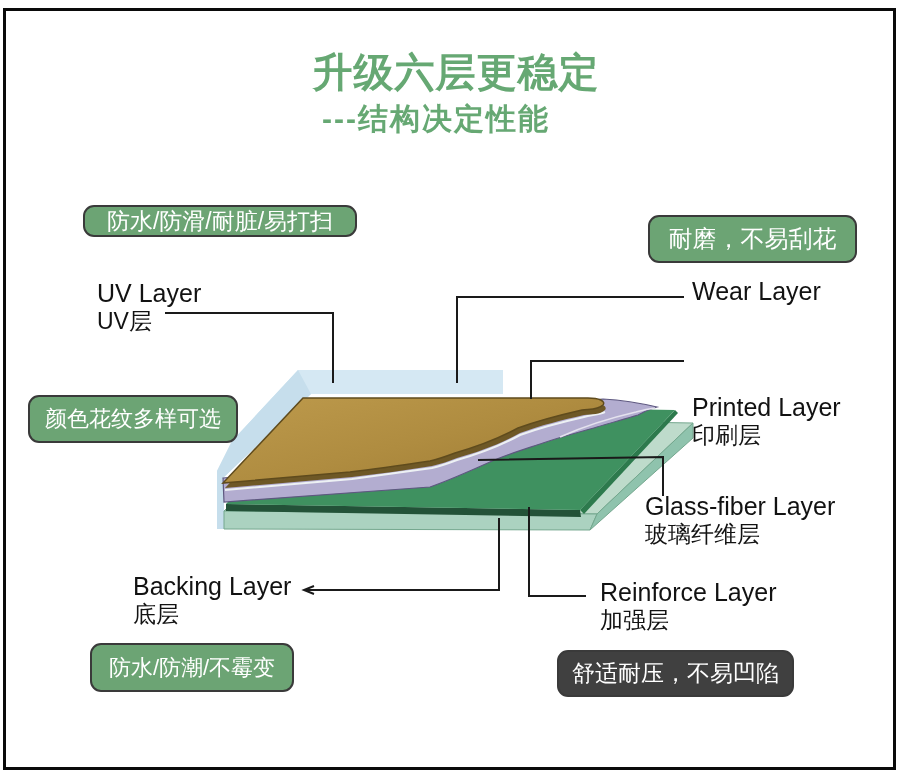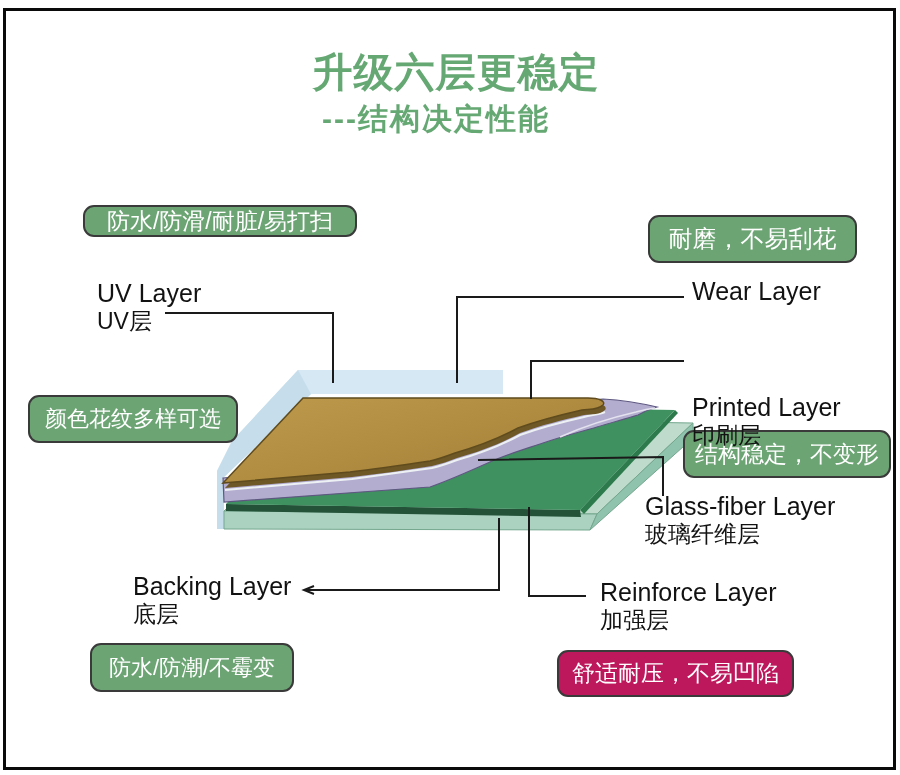"结构稳定，不变形" div.badge { html: <div>结构稳定，不变形</div> -> none }
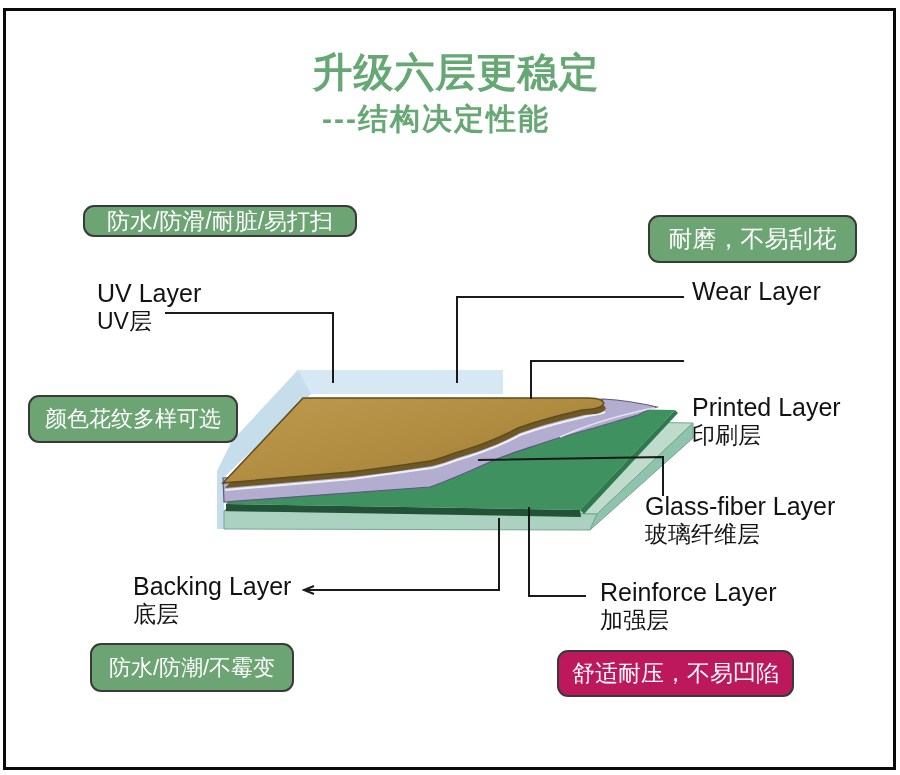"舒适耐压，不易凹陷" div.badge { background: #be185d -> #404040 }
